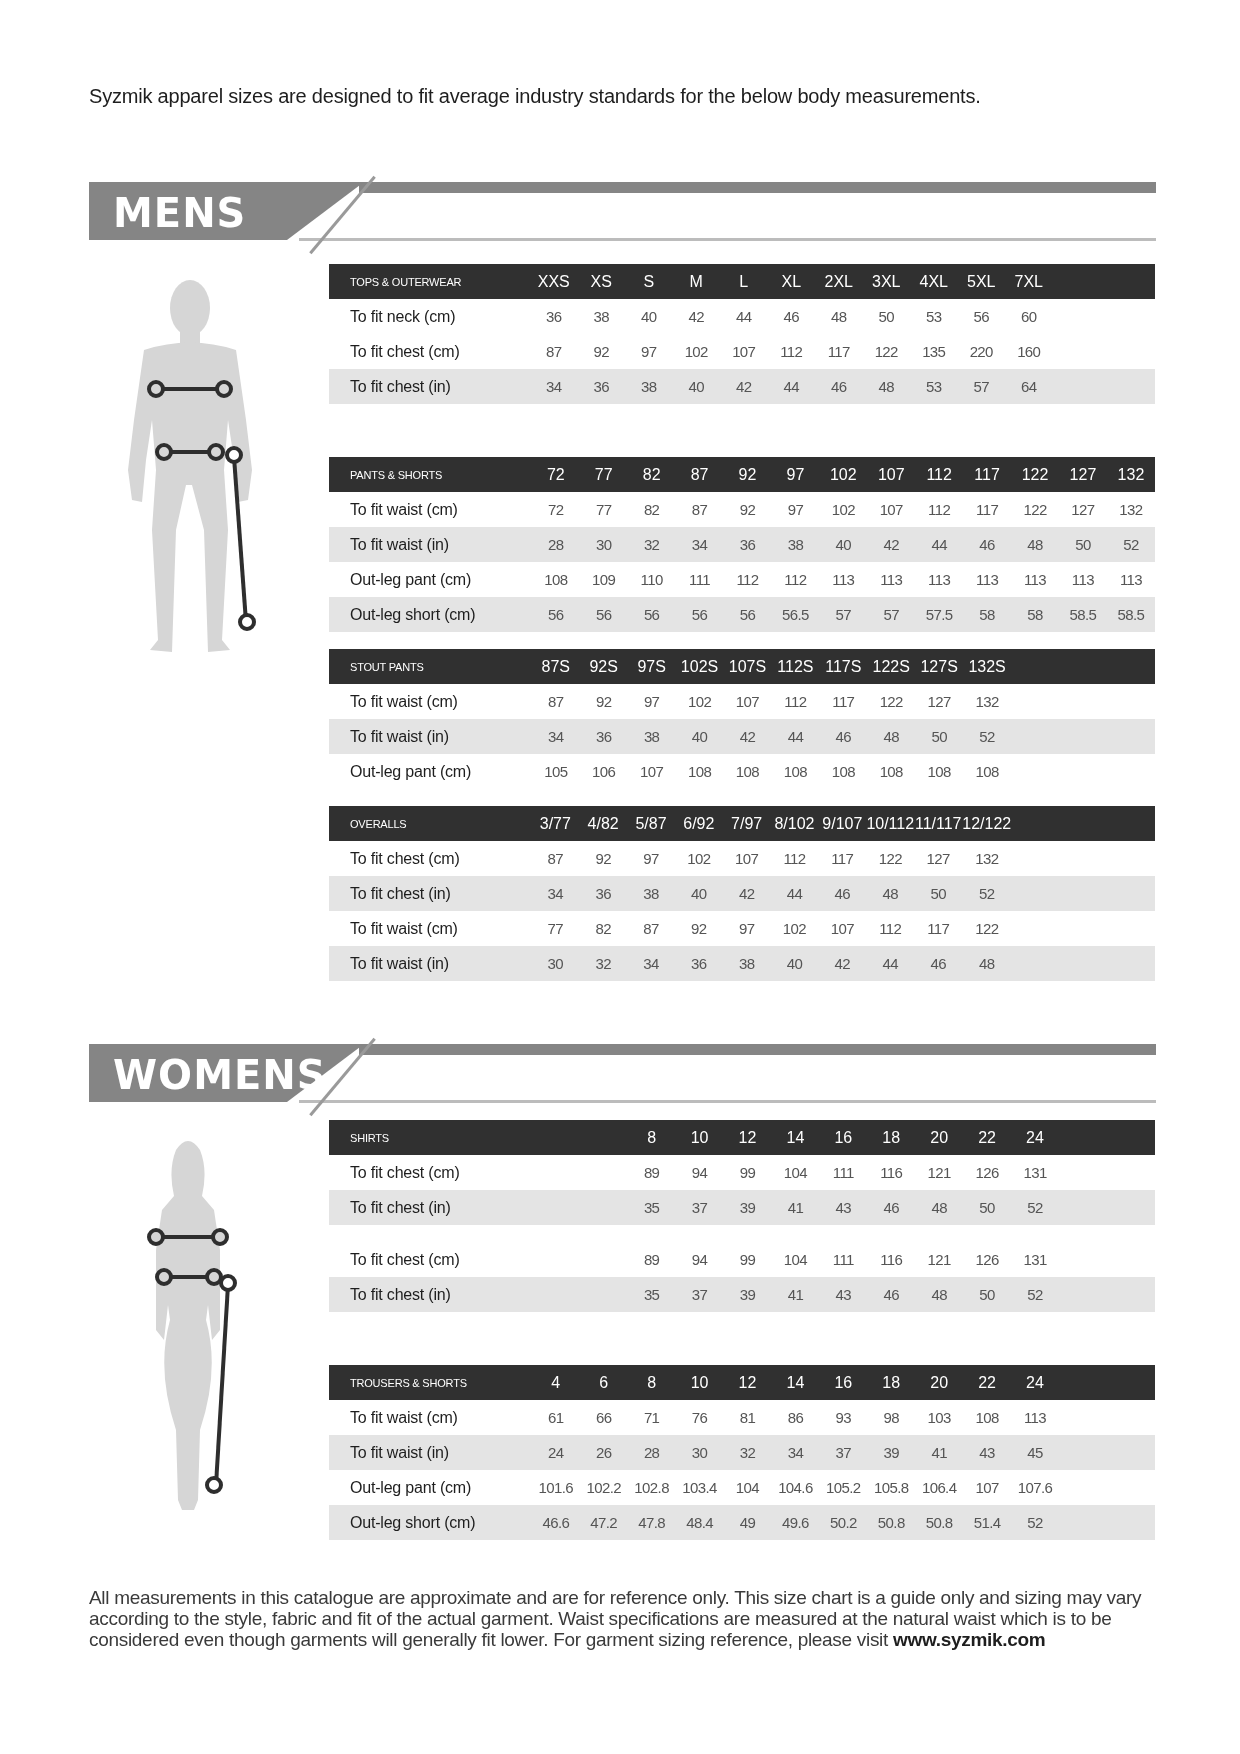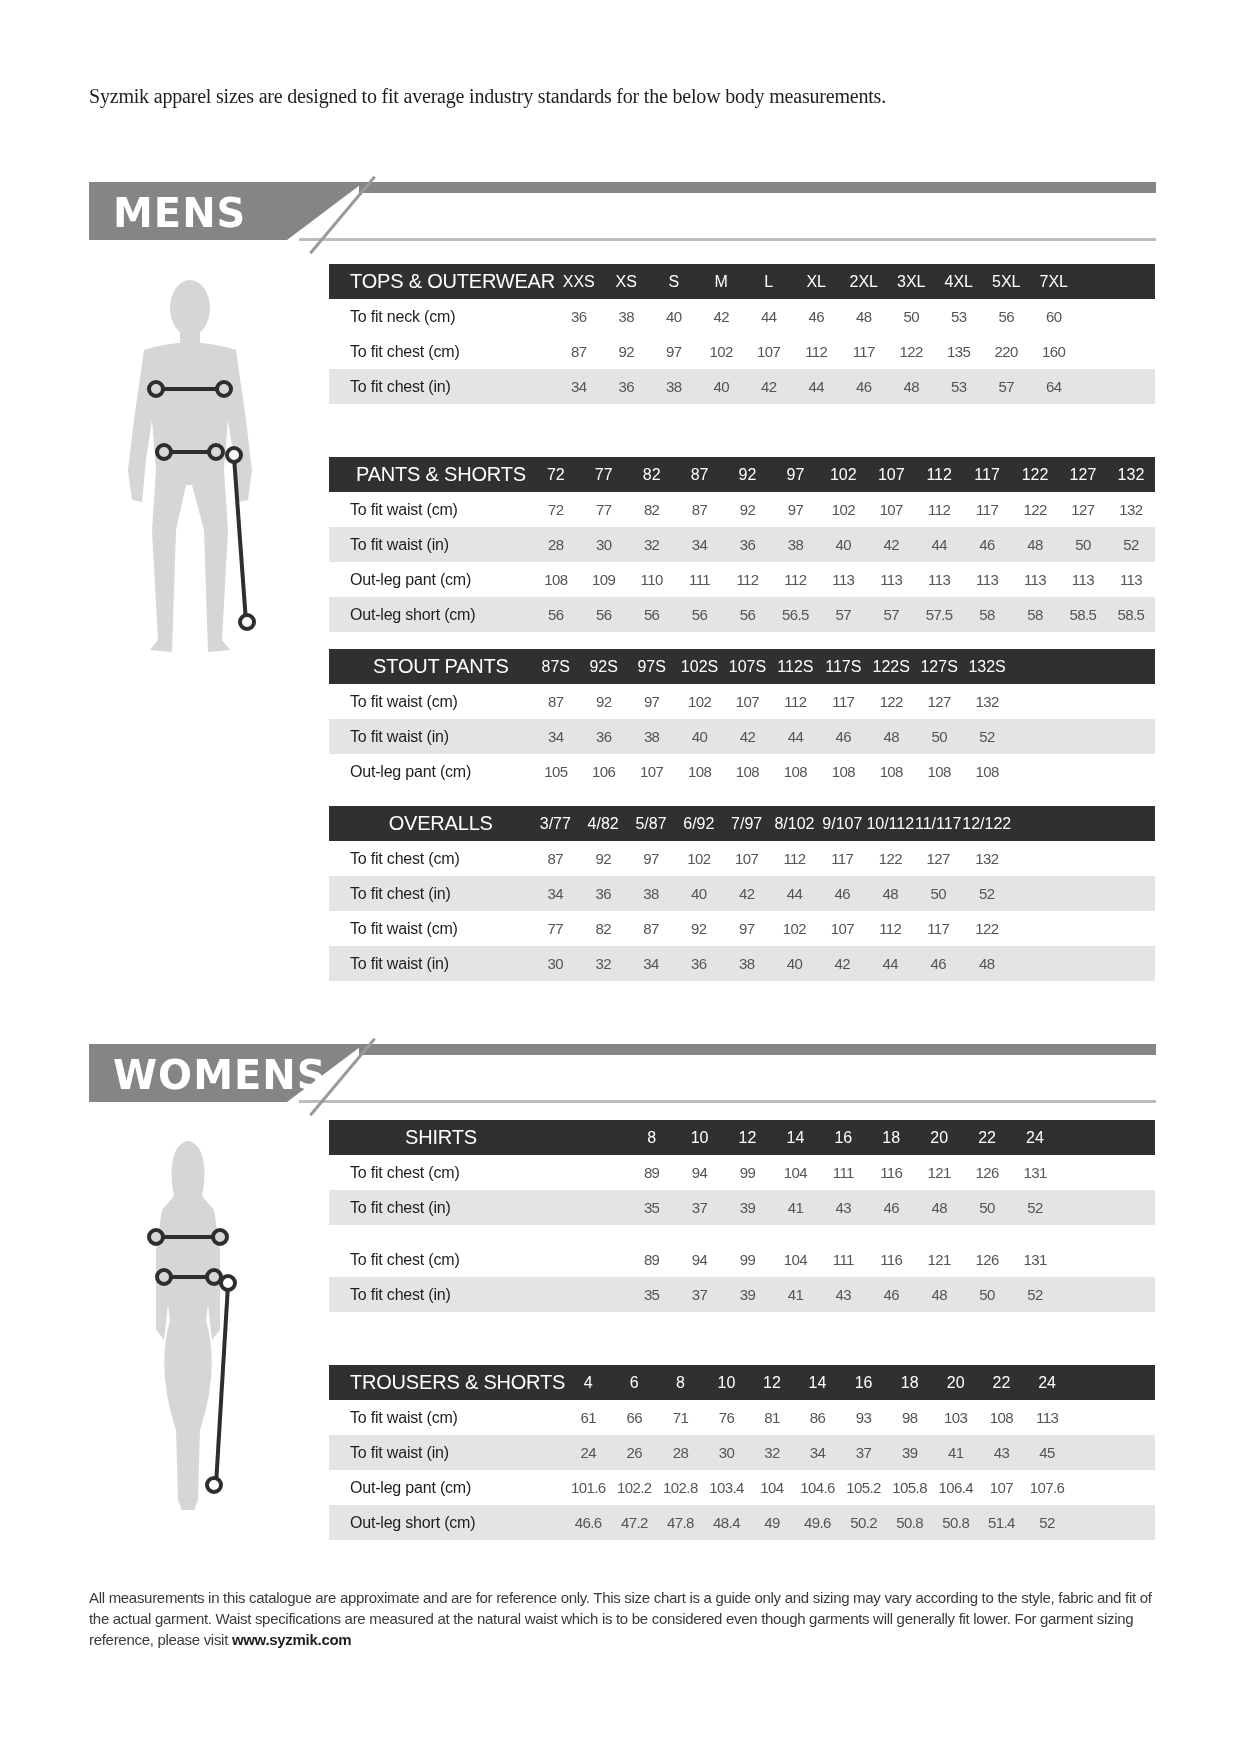"Syzmik apparel sizes are designed" .intro p { font-family: Liberation Serif, serif -> none }
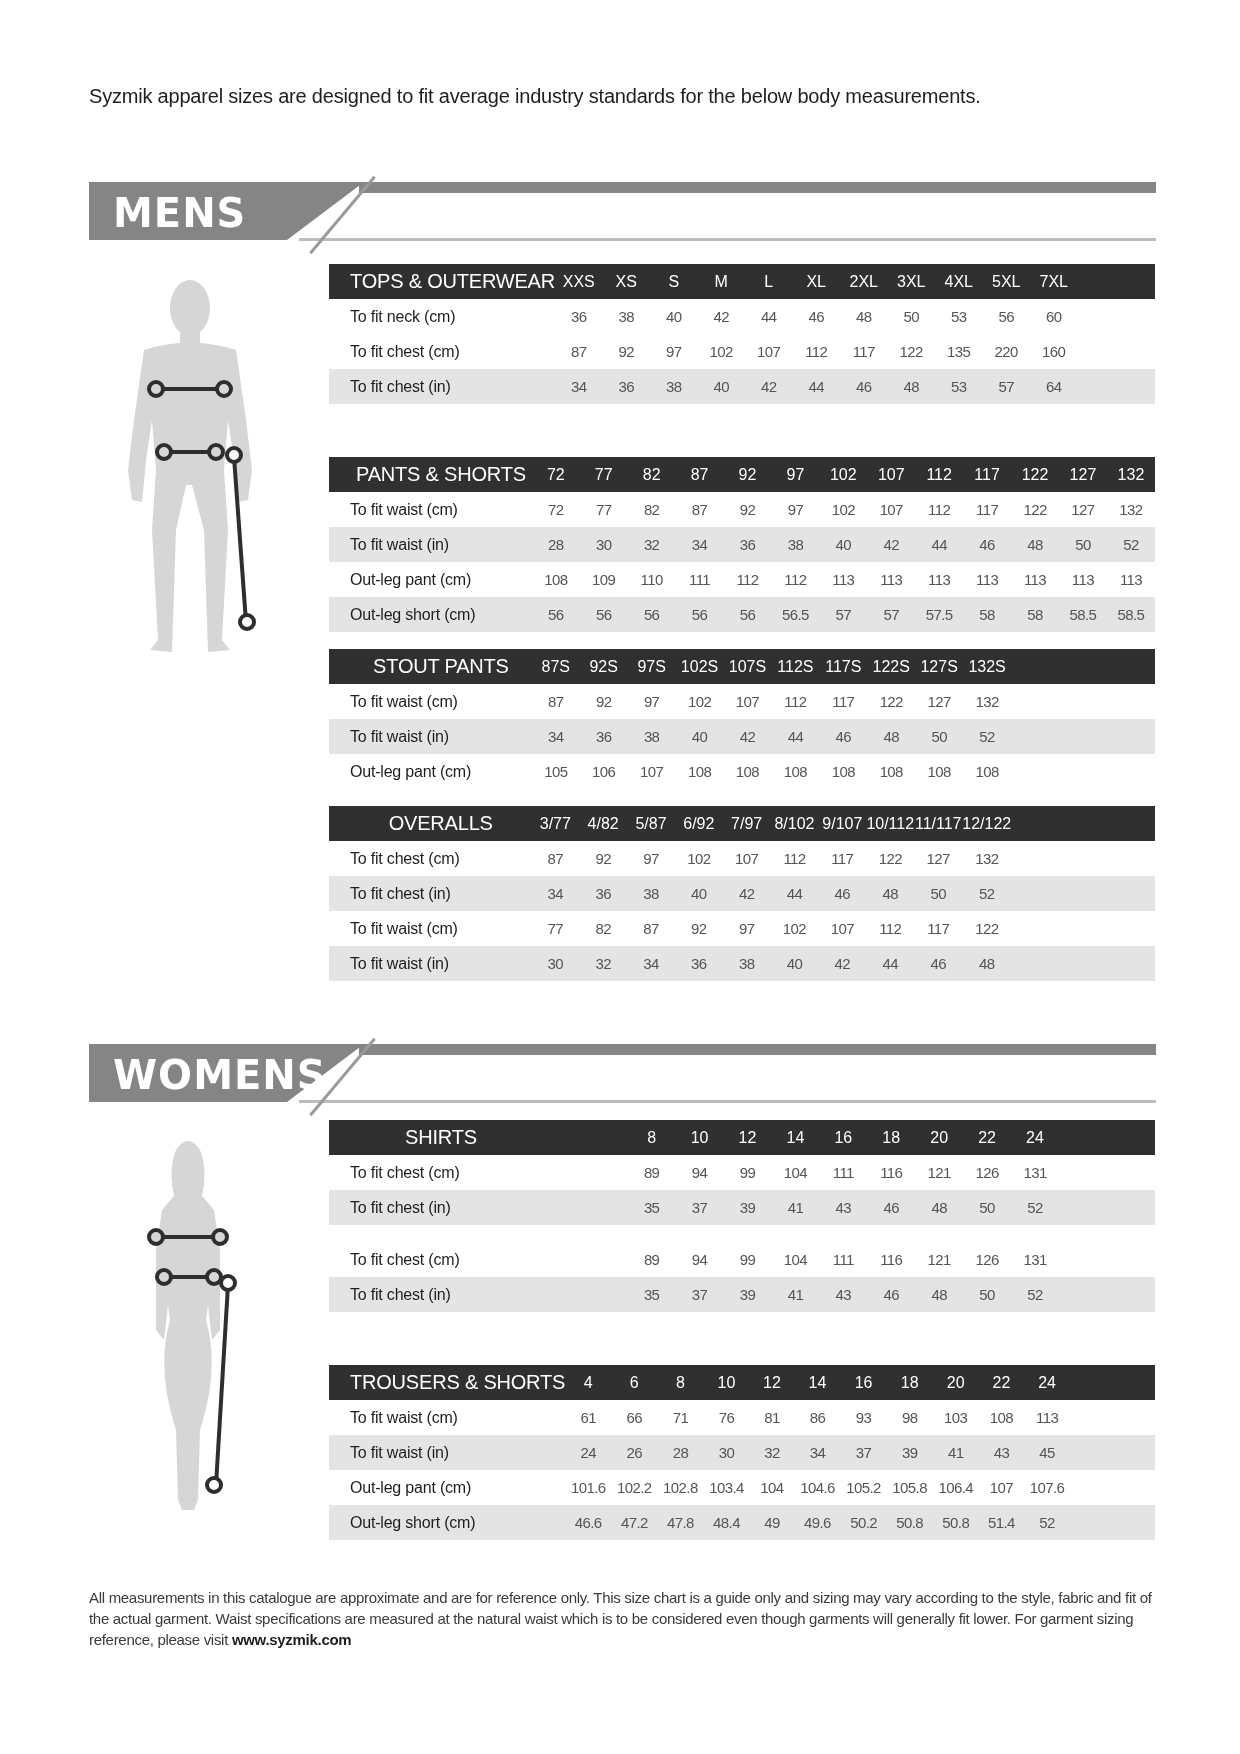"TOPS & OUTERWEAR" .size-table .head-row th.label { font-size: 20px -> 11px; text-align: center -> left }
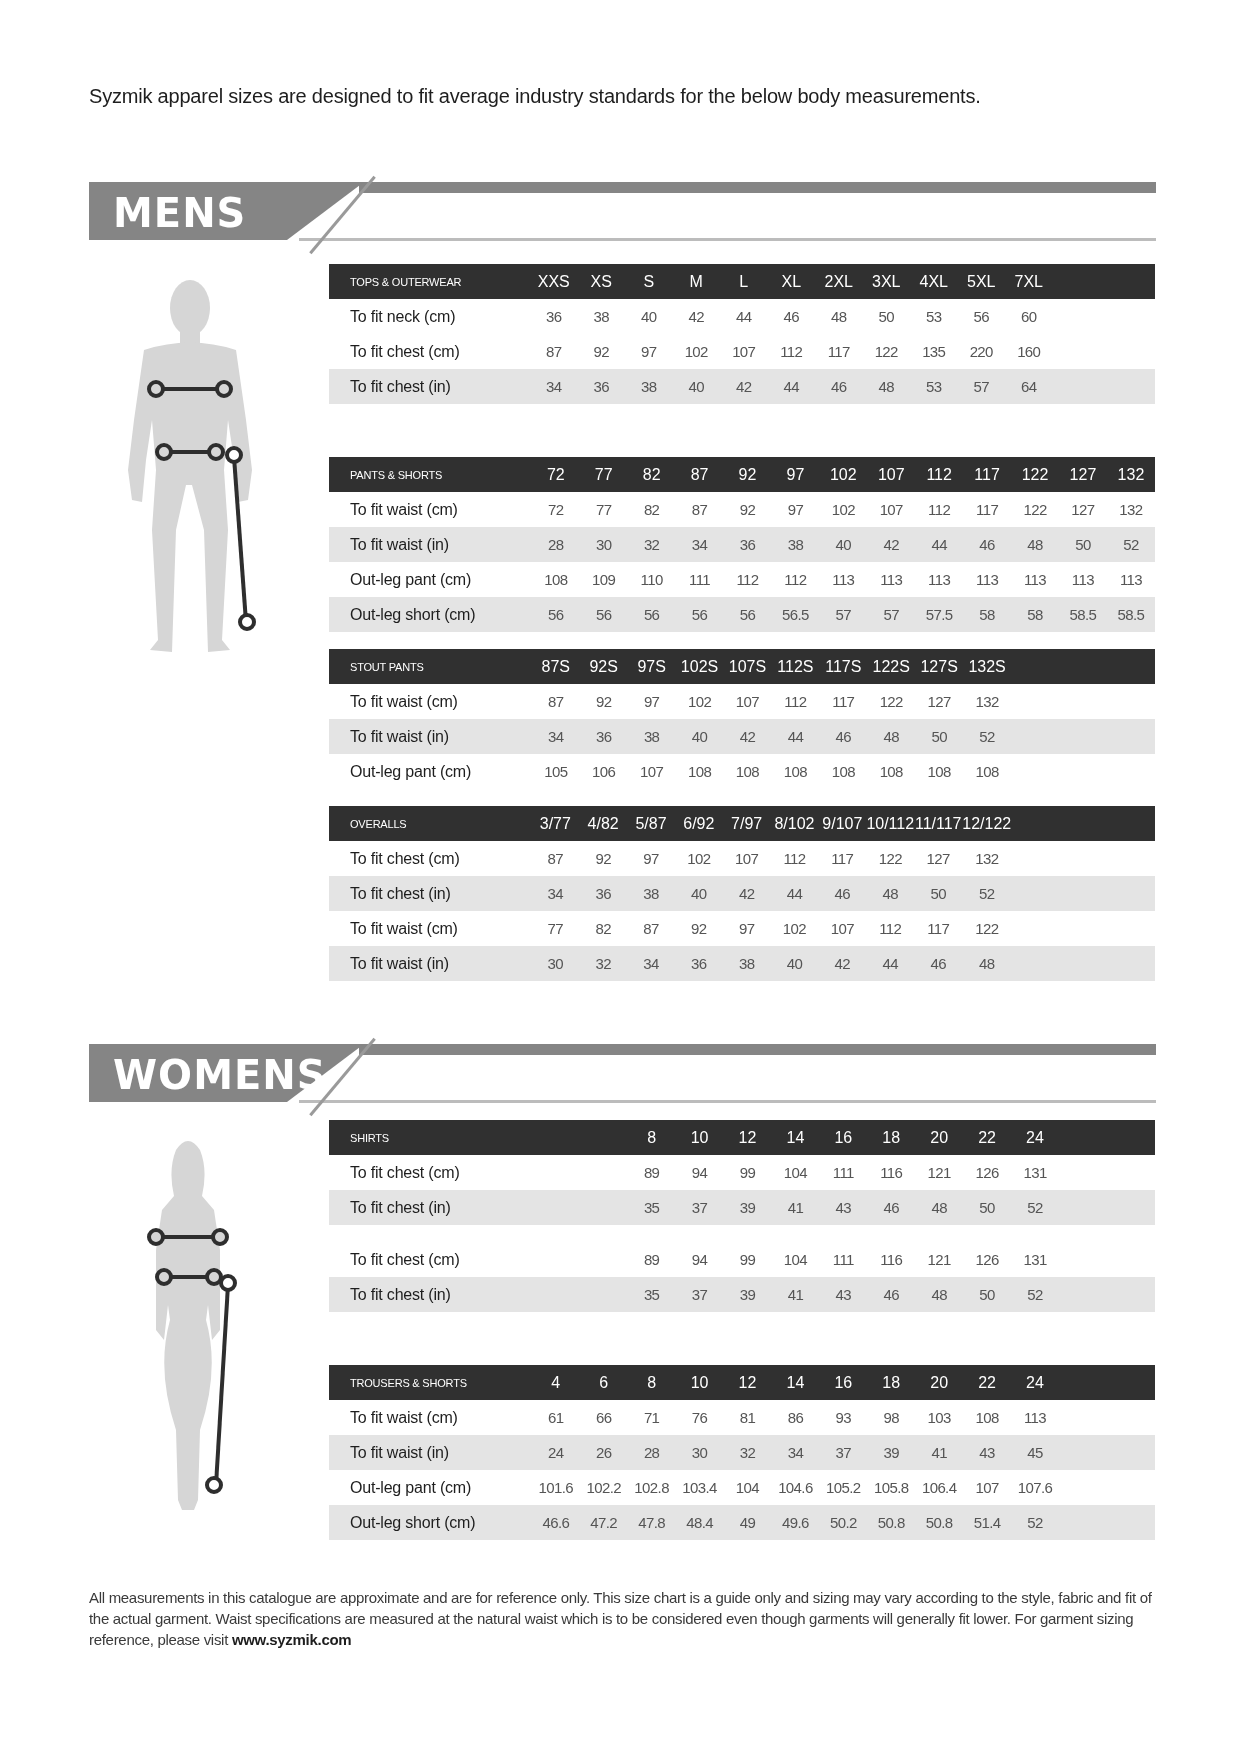"All measurements in this catalogue" .footnote { font-size: 15px -> 19px }
